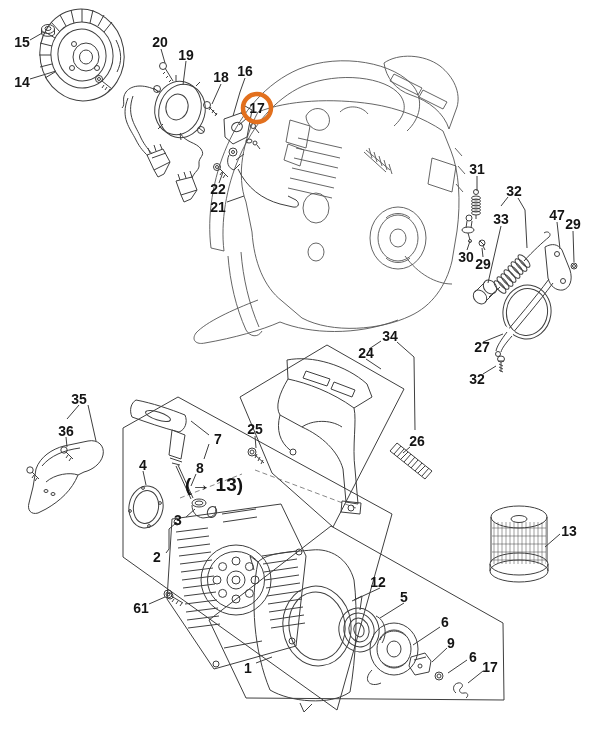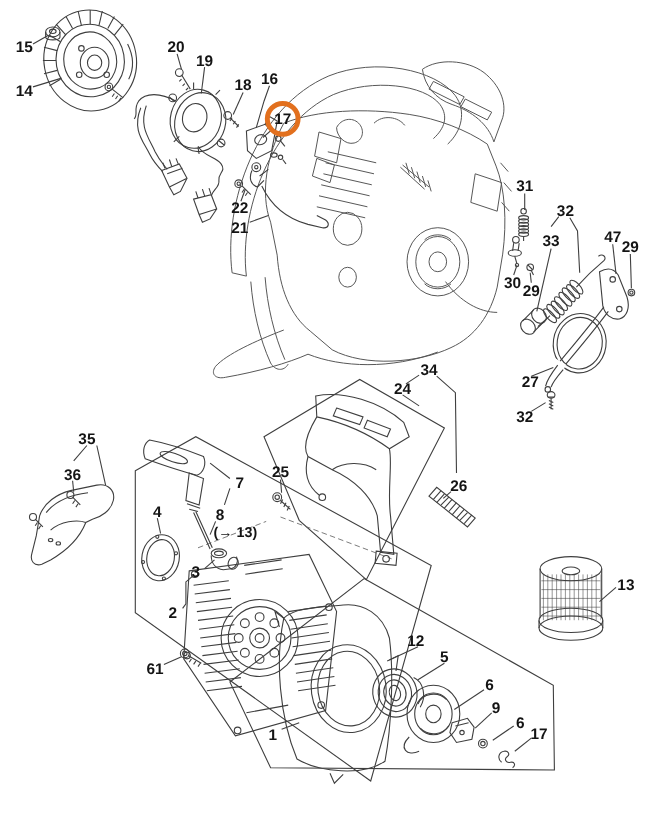"(→ 13)" .co-note { font-size: 13px -> 19px }
